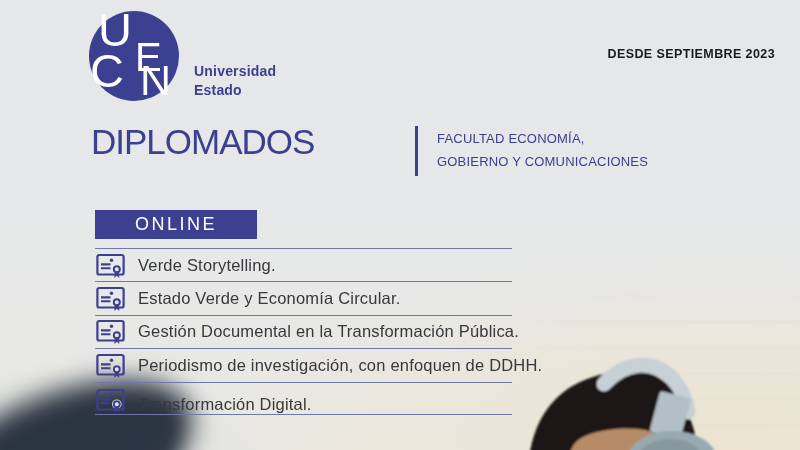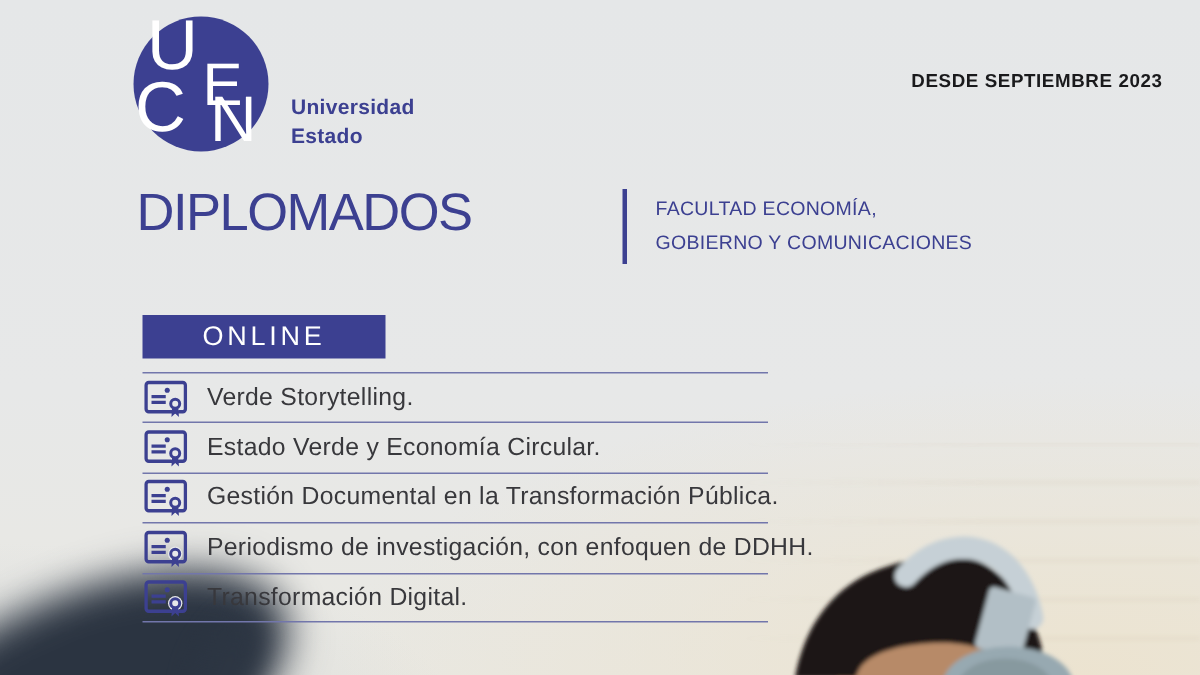"Transformación Digital." .programs li:last-child { align-items: none -> flex-end }
